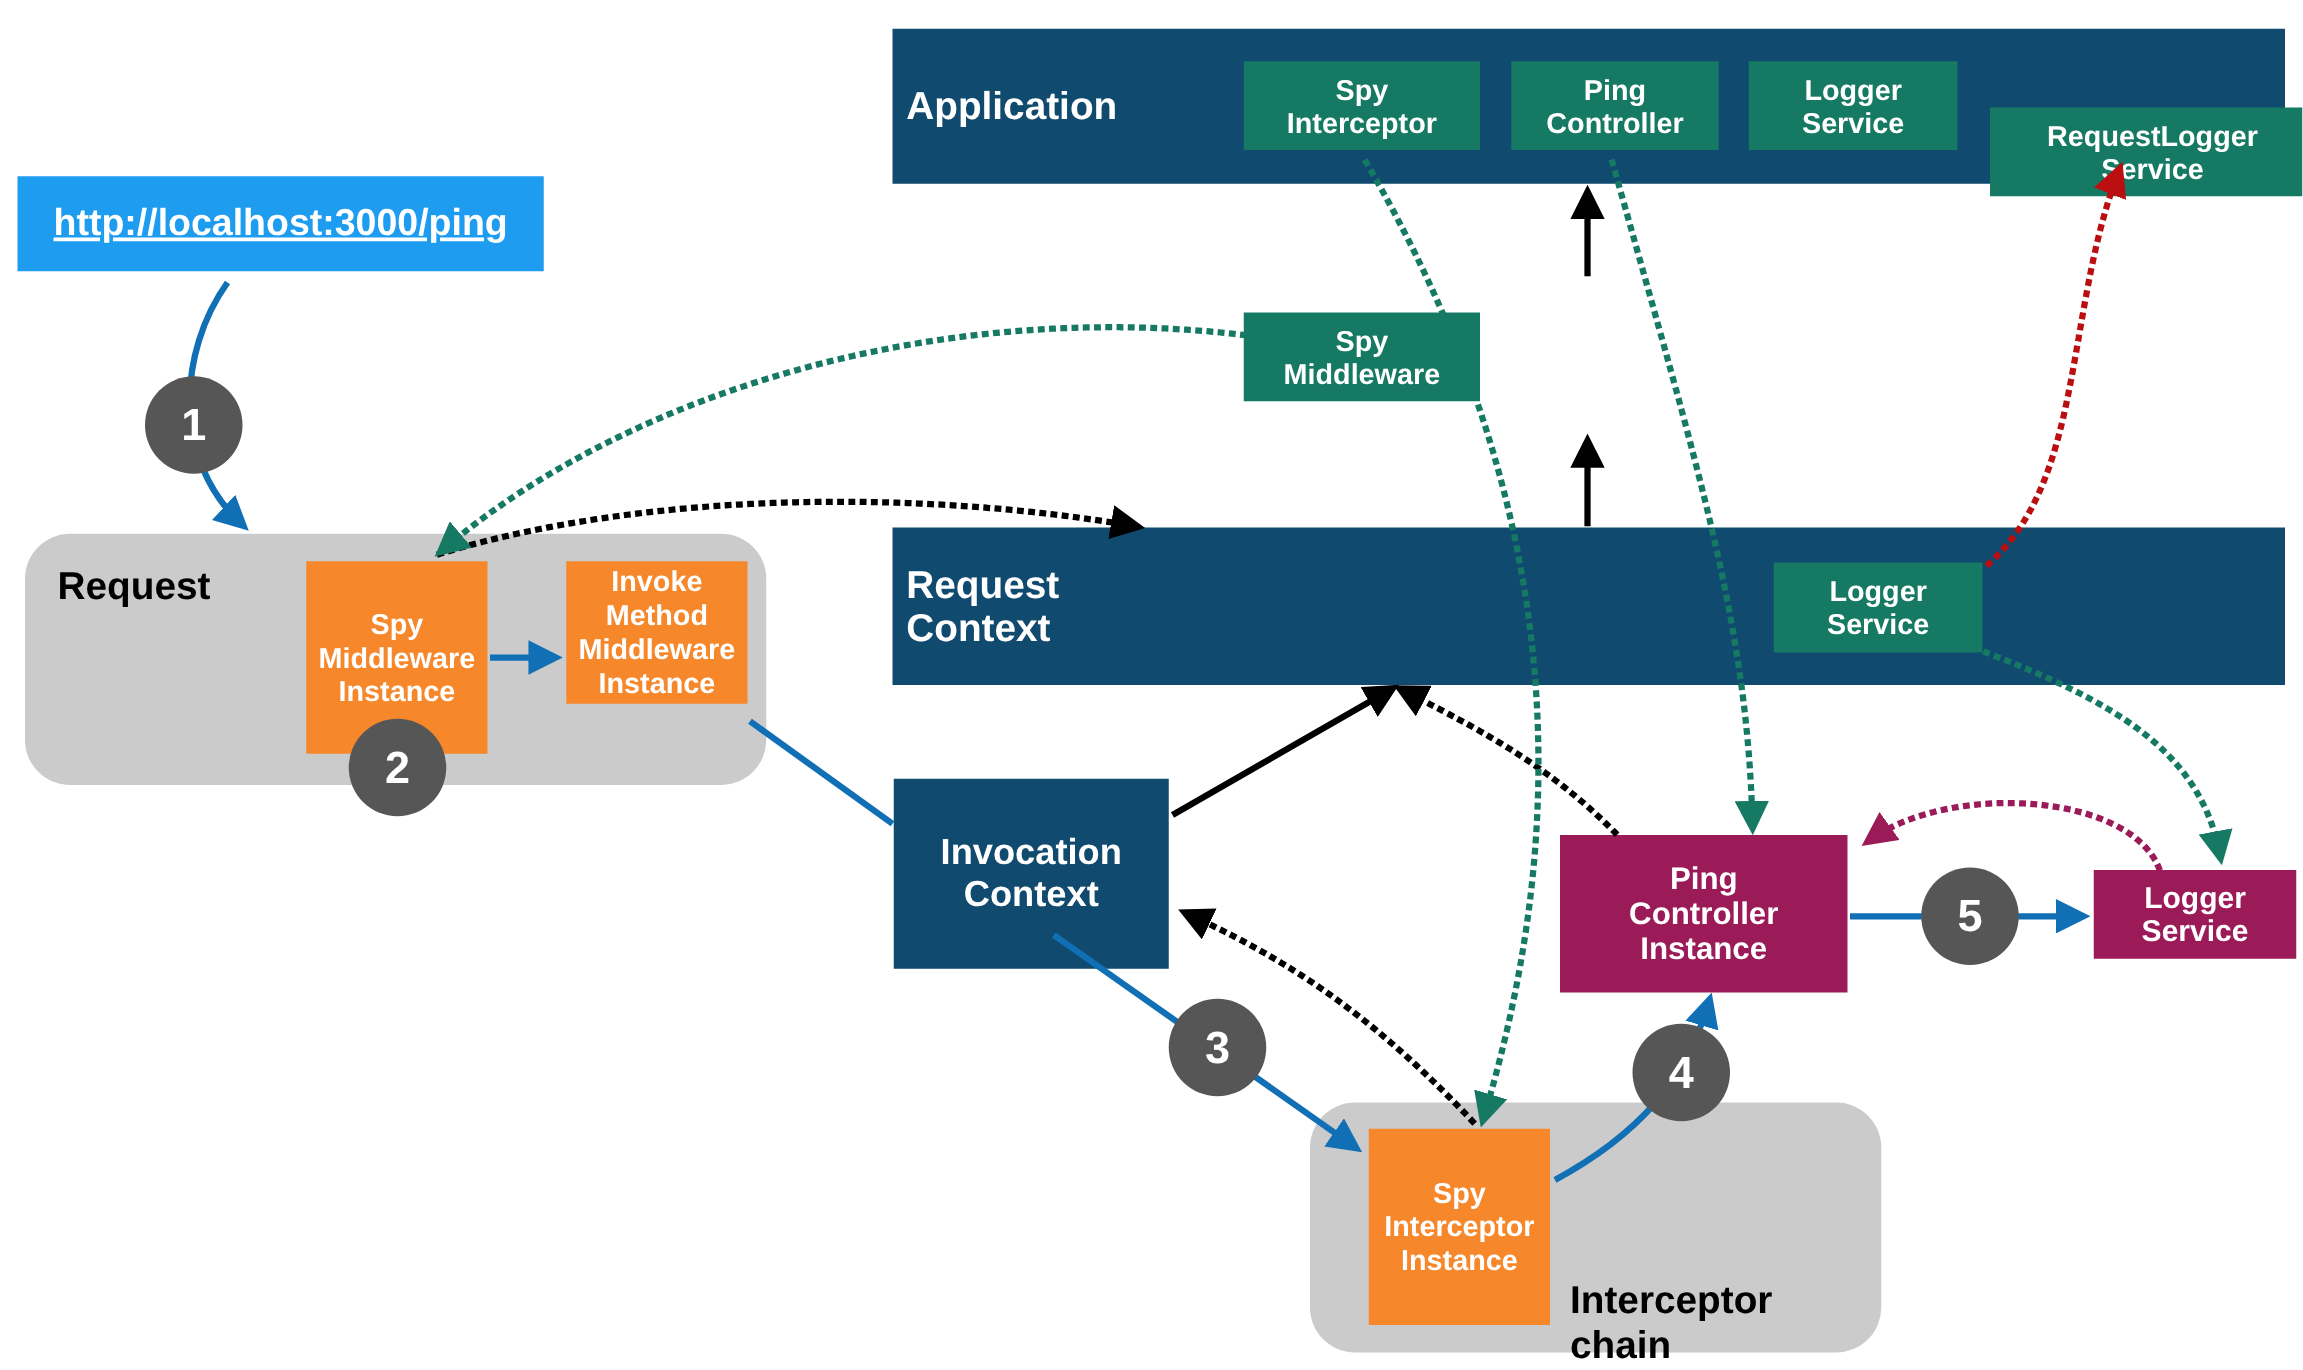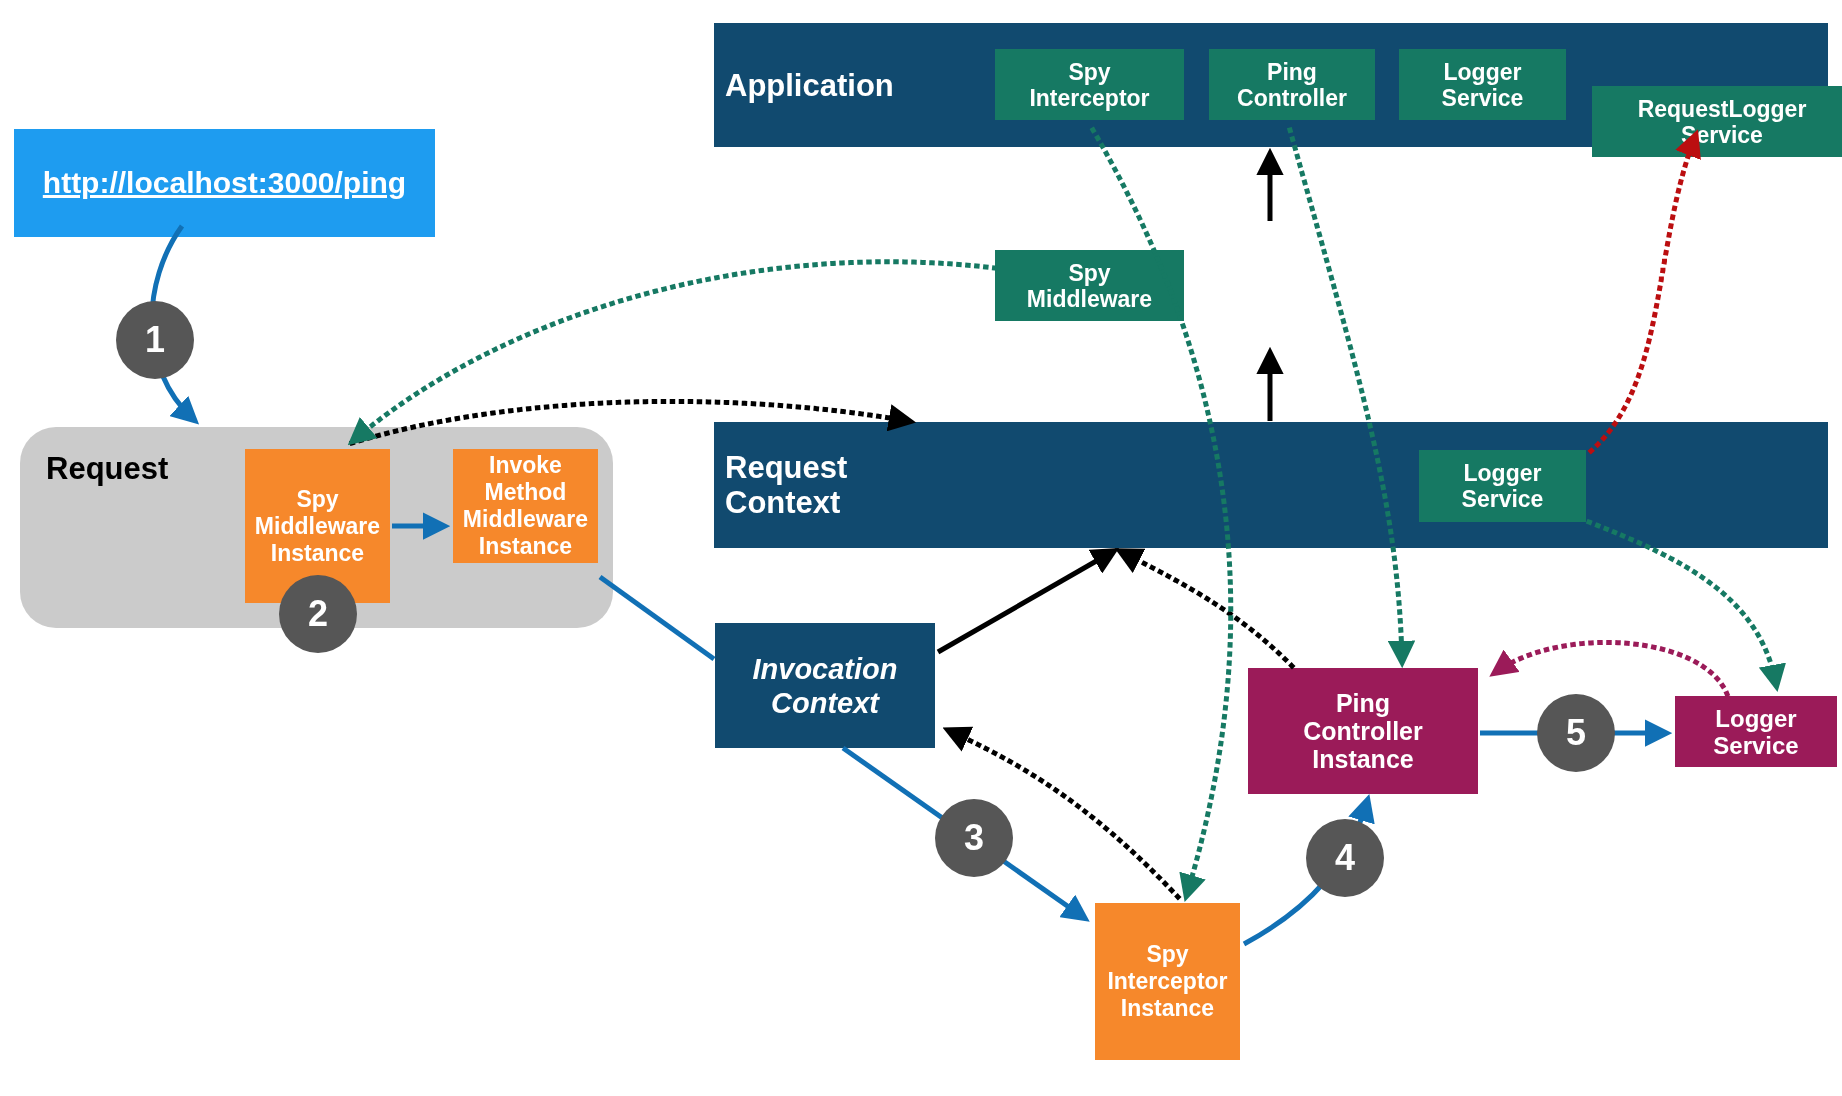"http://localhost:3000/ping" div.abs { height: 108px -> 76px; top: 129px -> 141px }
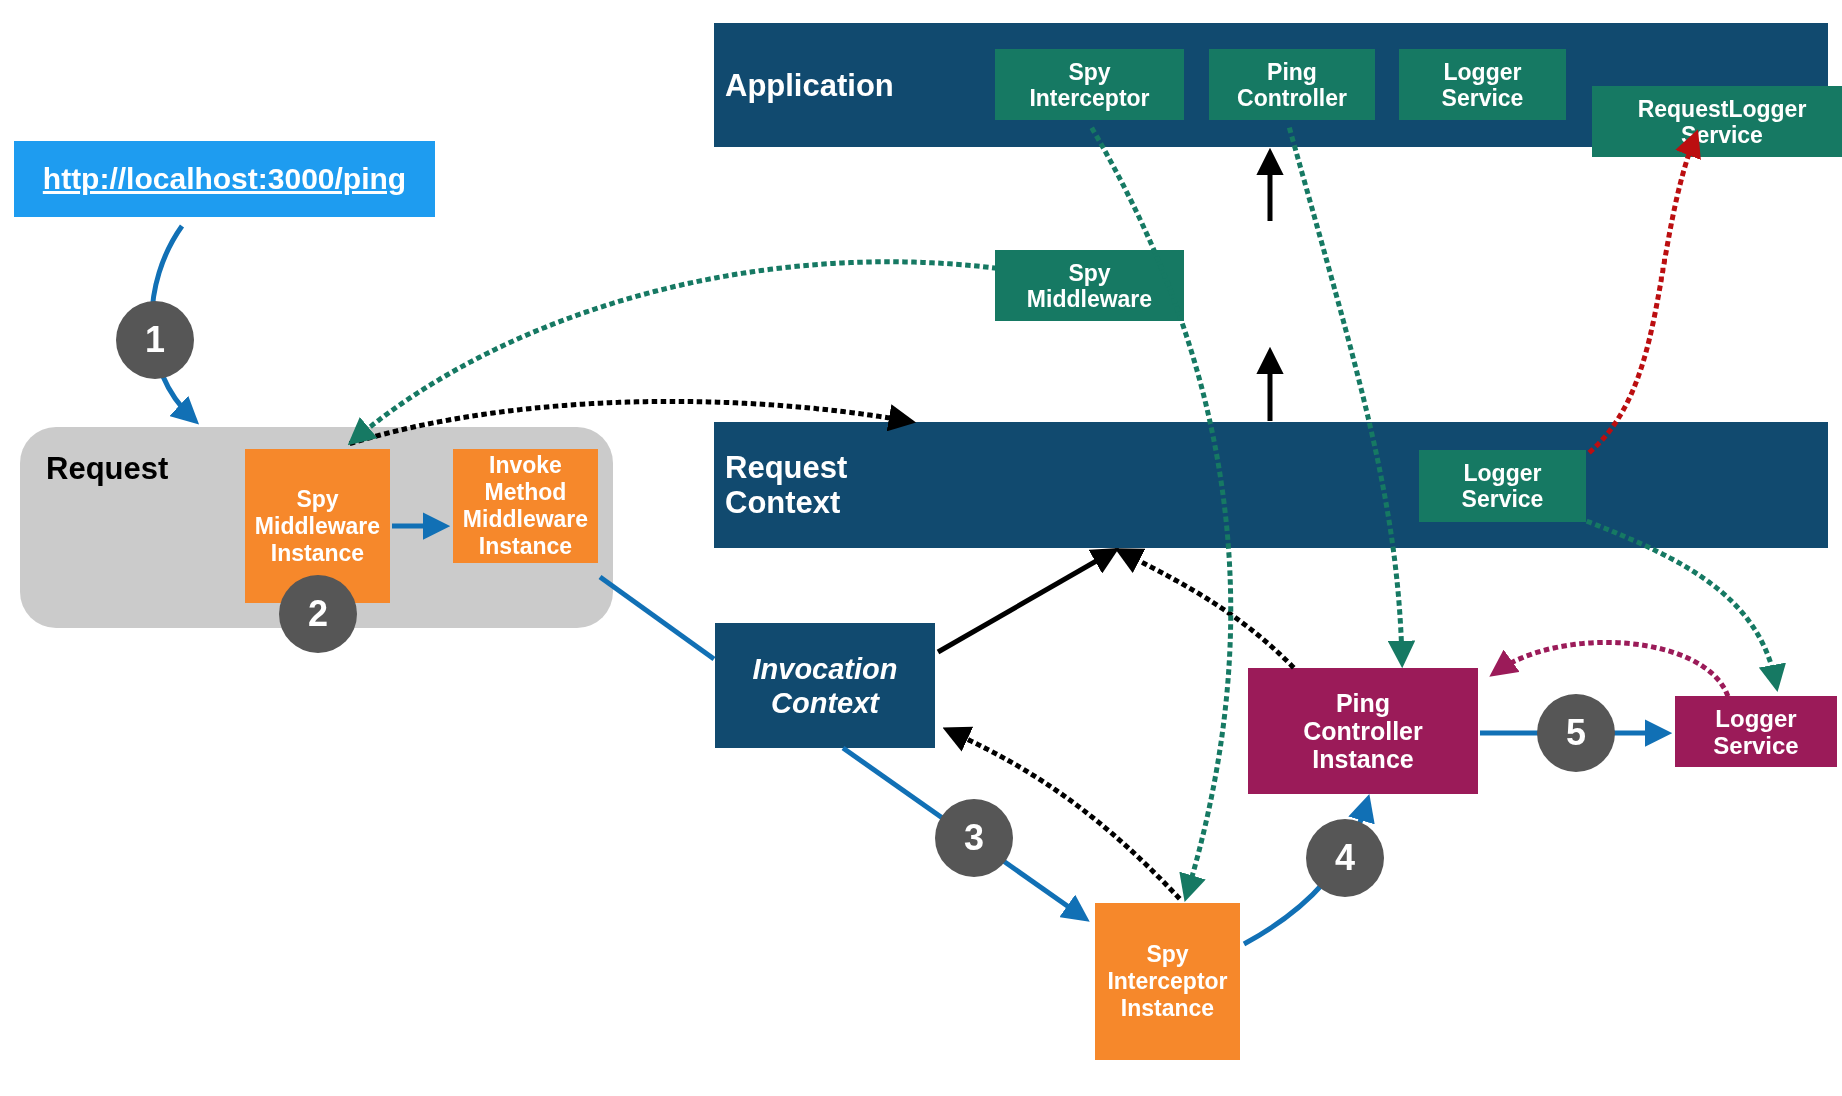"Invocation" div.abs { font-style: italic -> none; height: 125px -> 152px }
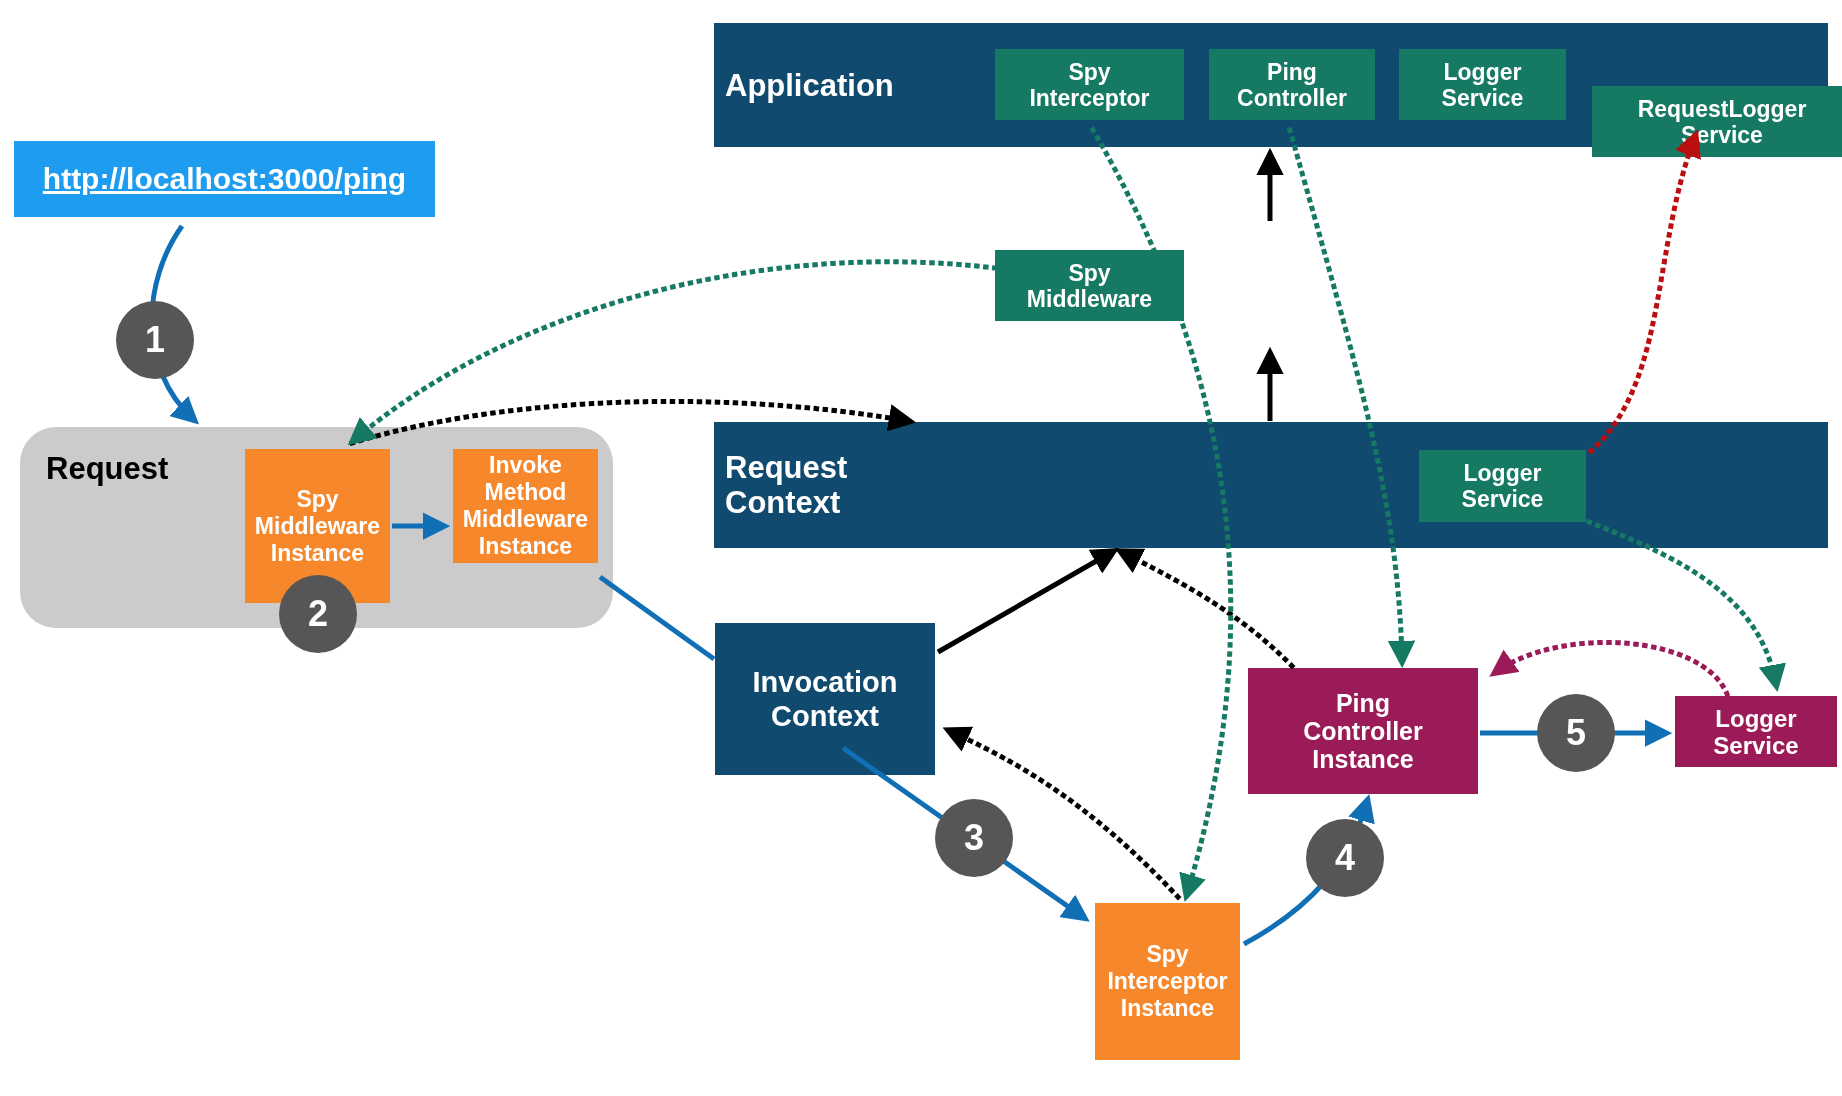"Interceptor chain" div.abs { html: none -> <div> <div>Interceptor chain</div> </div> }
